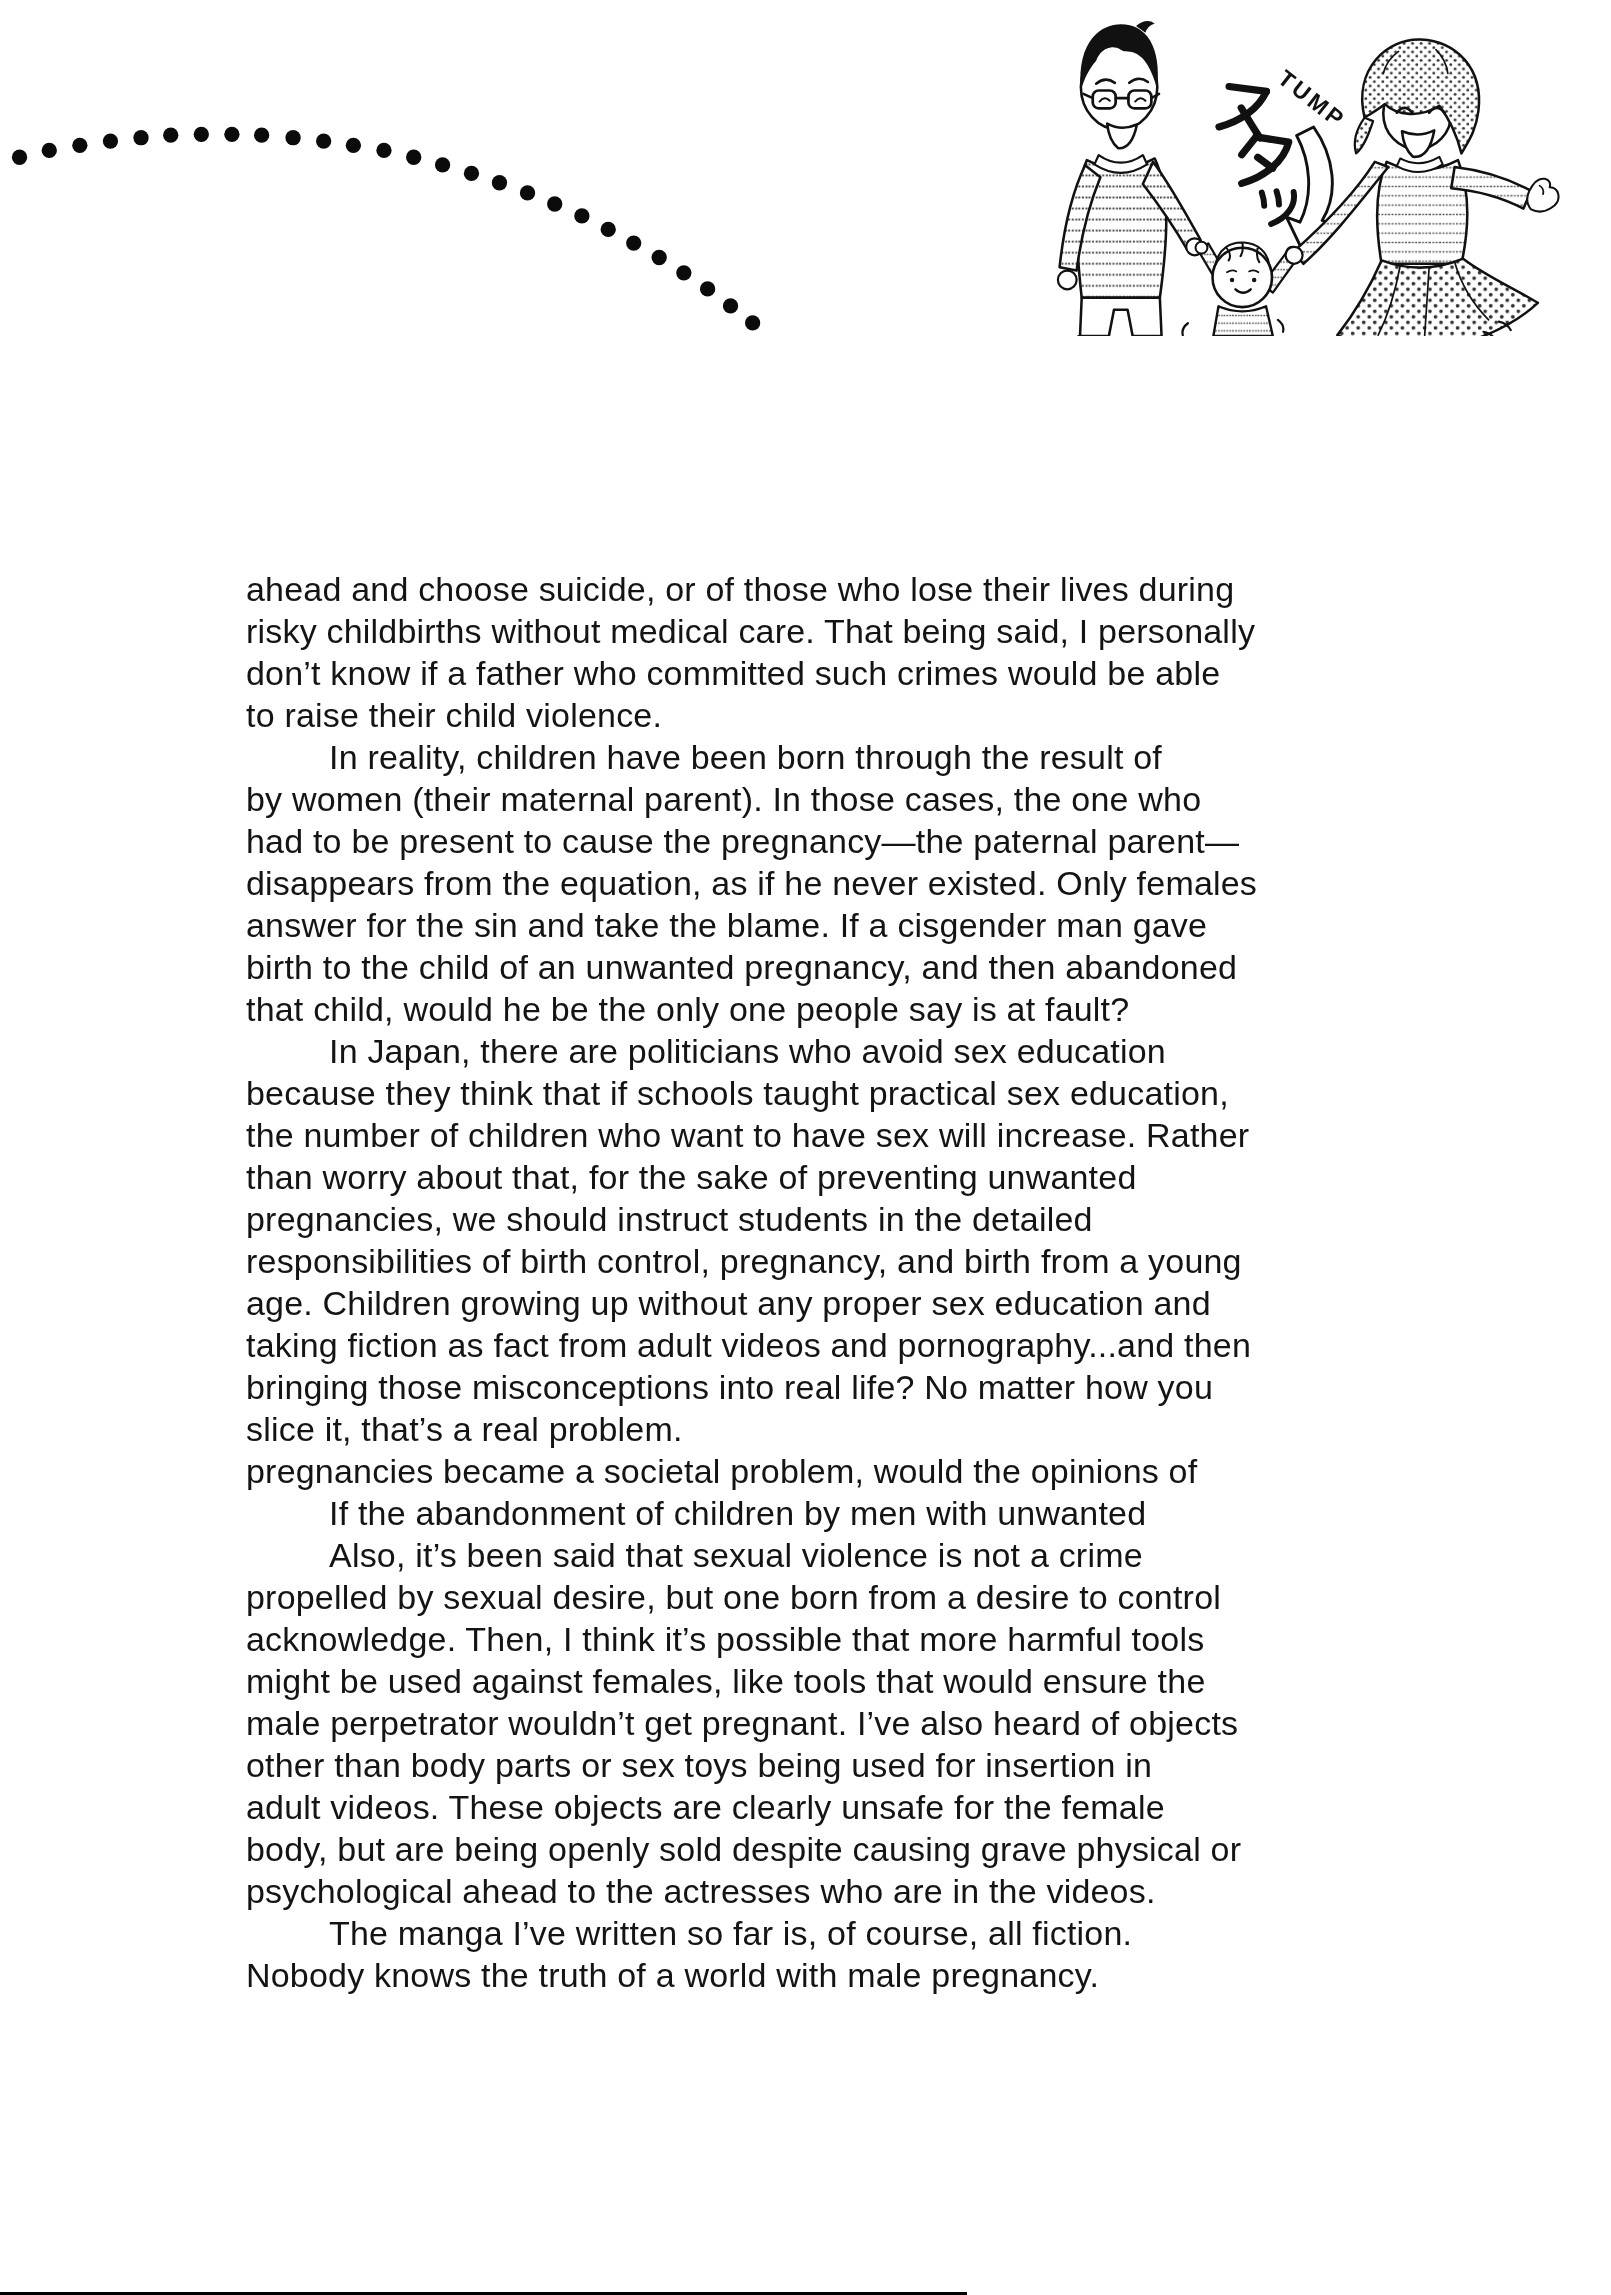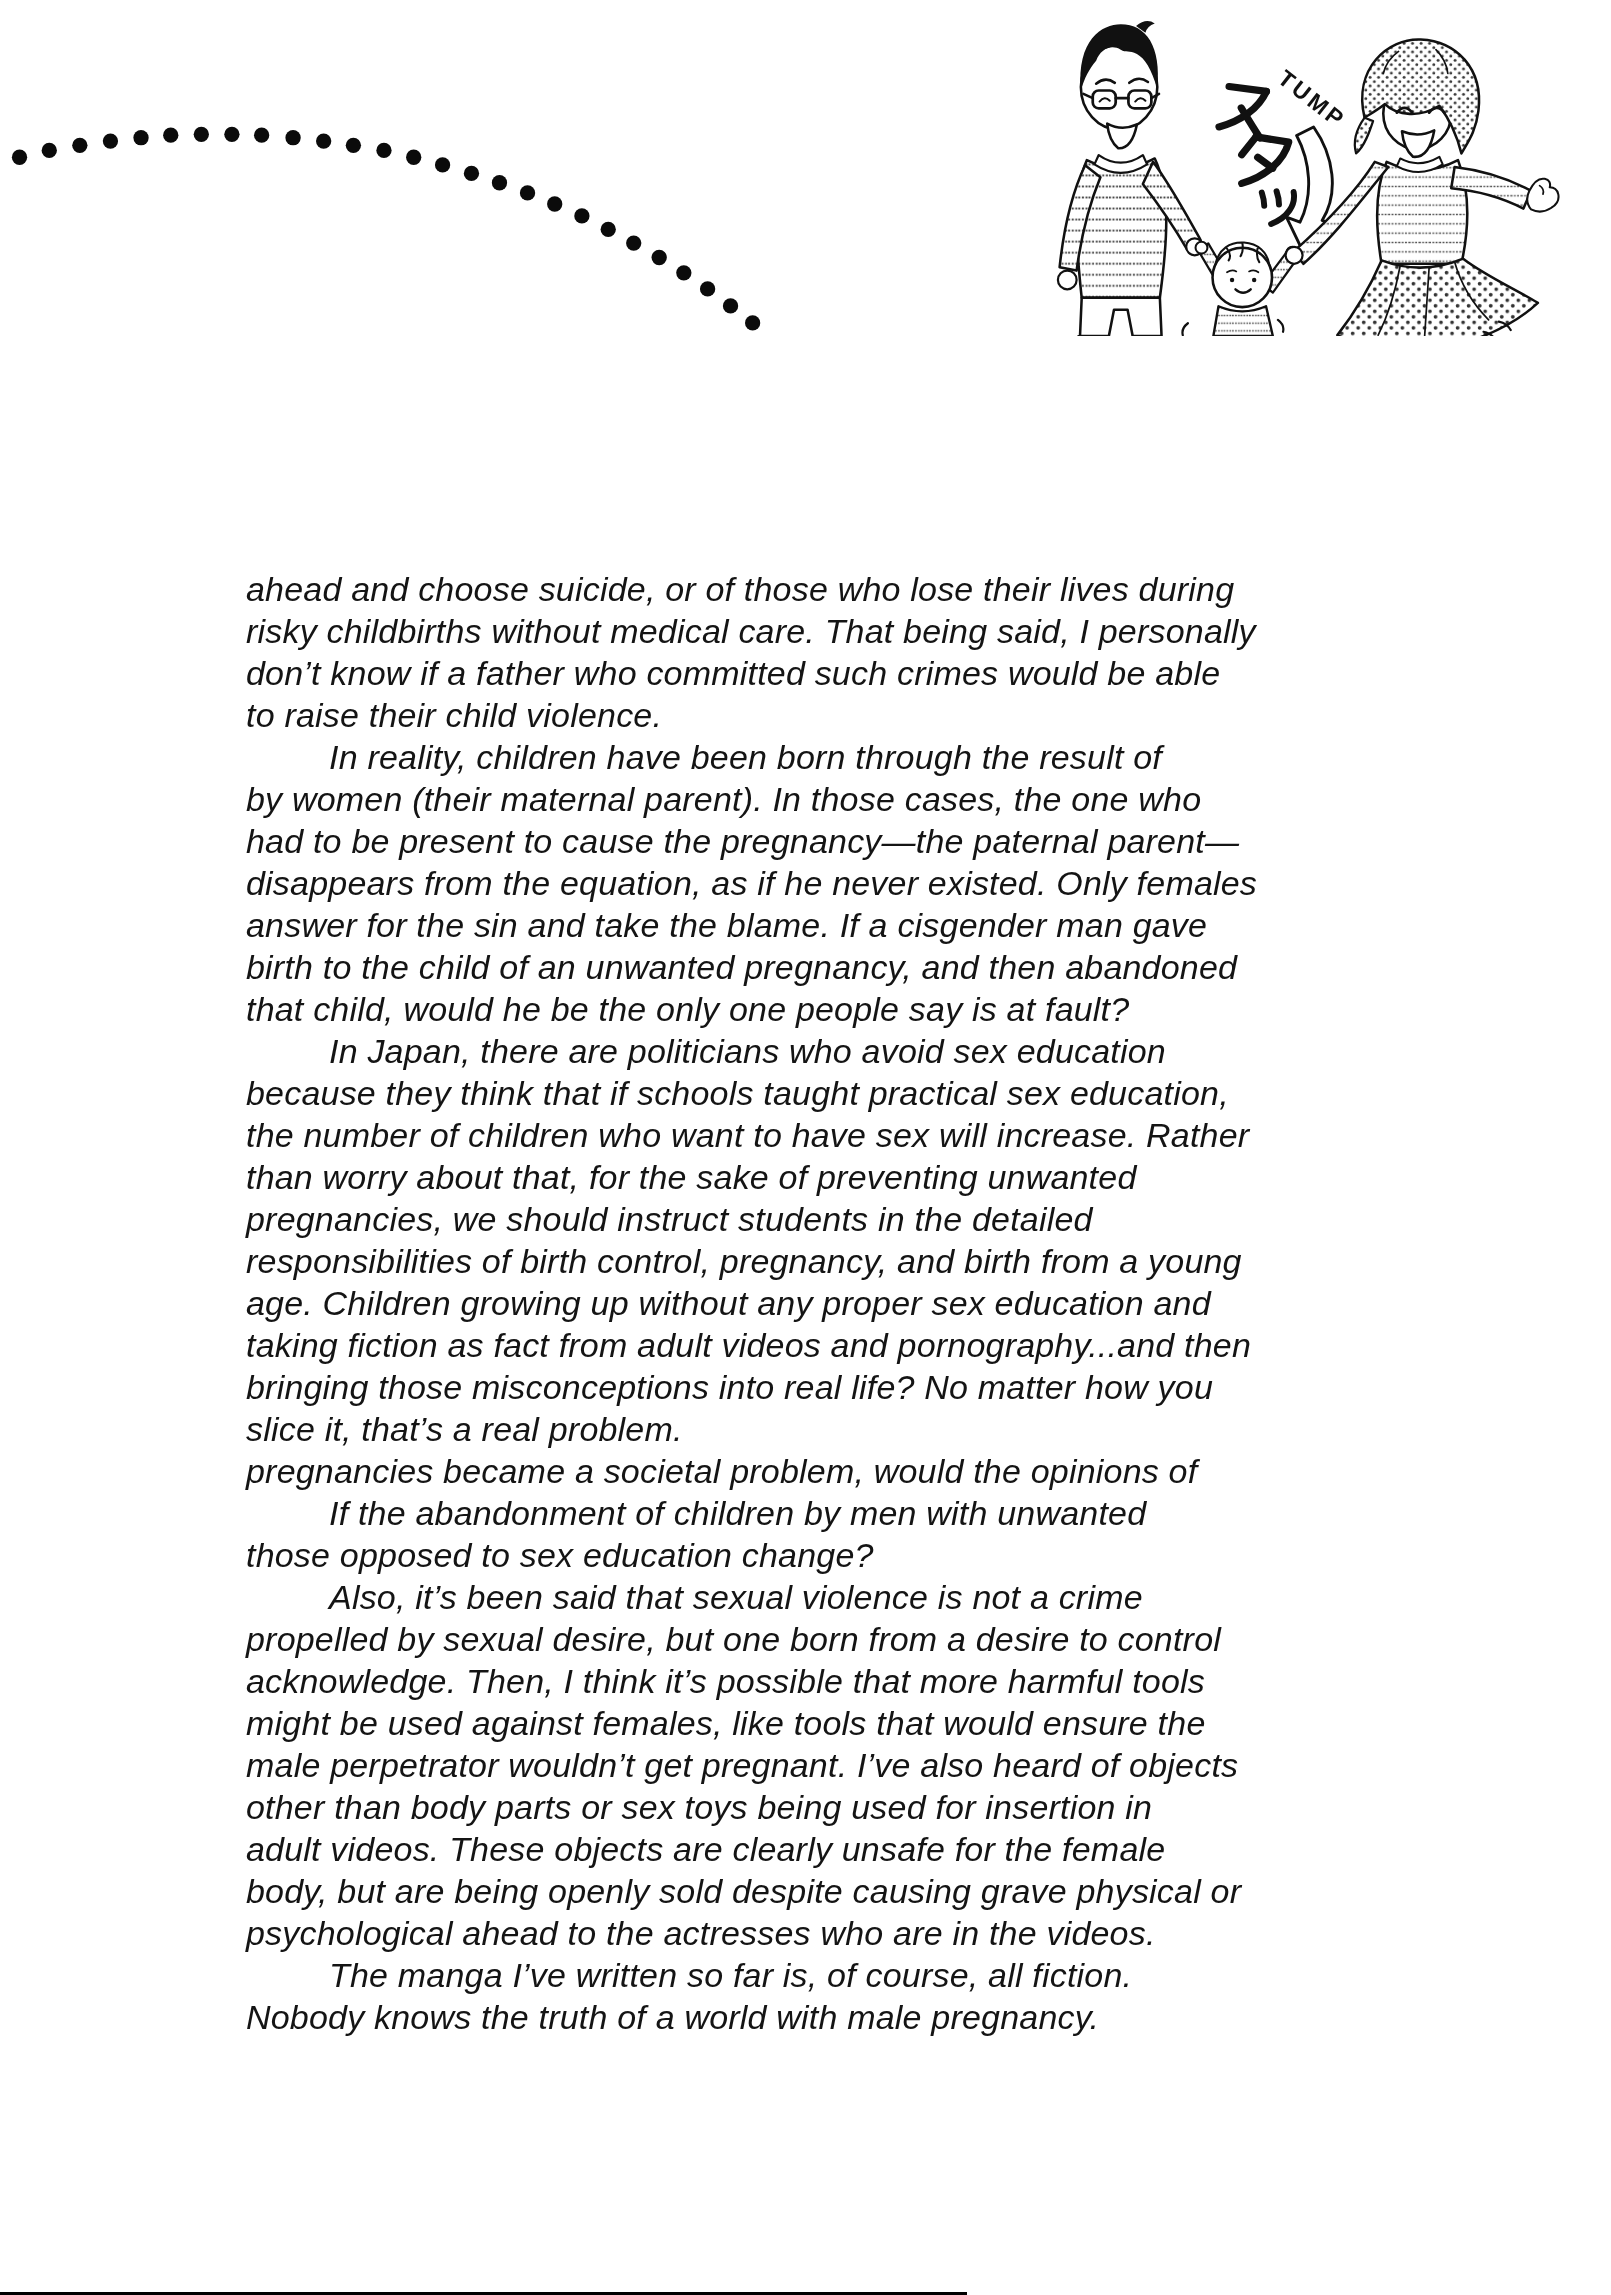"ahead and choose suicide, or" .body-text { font-style: italic -> none }
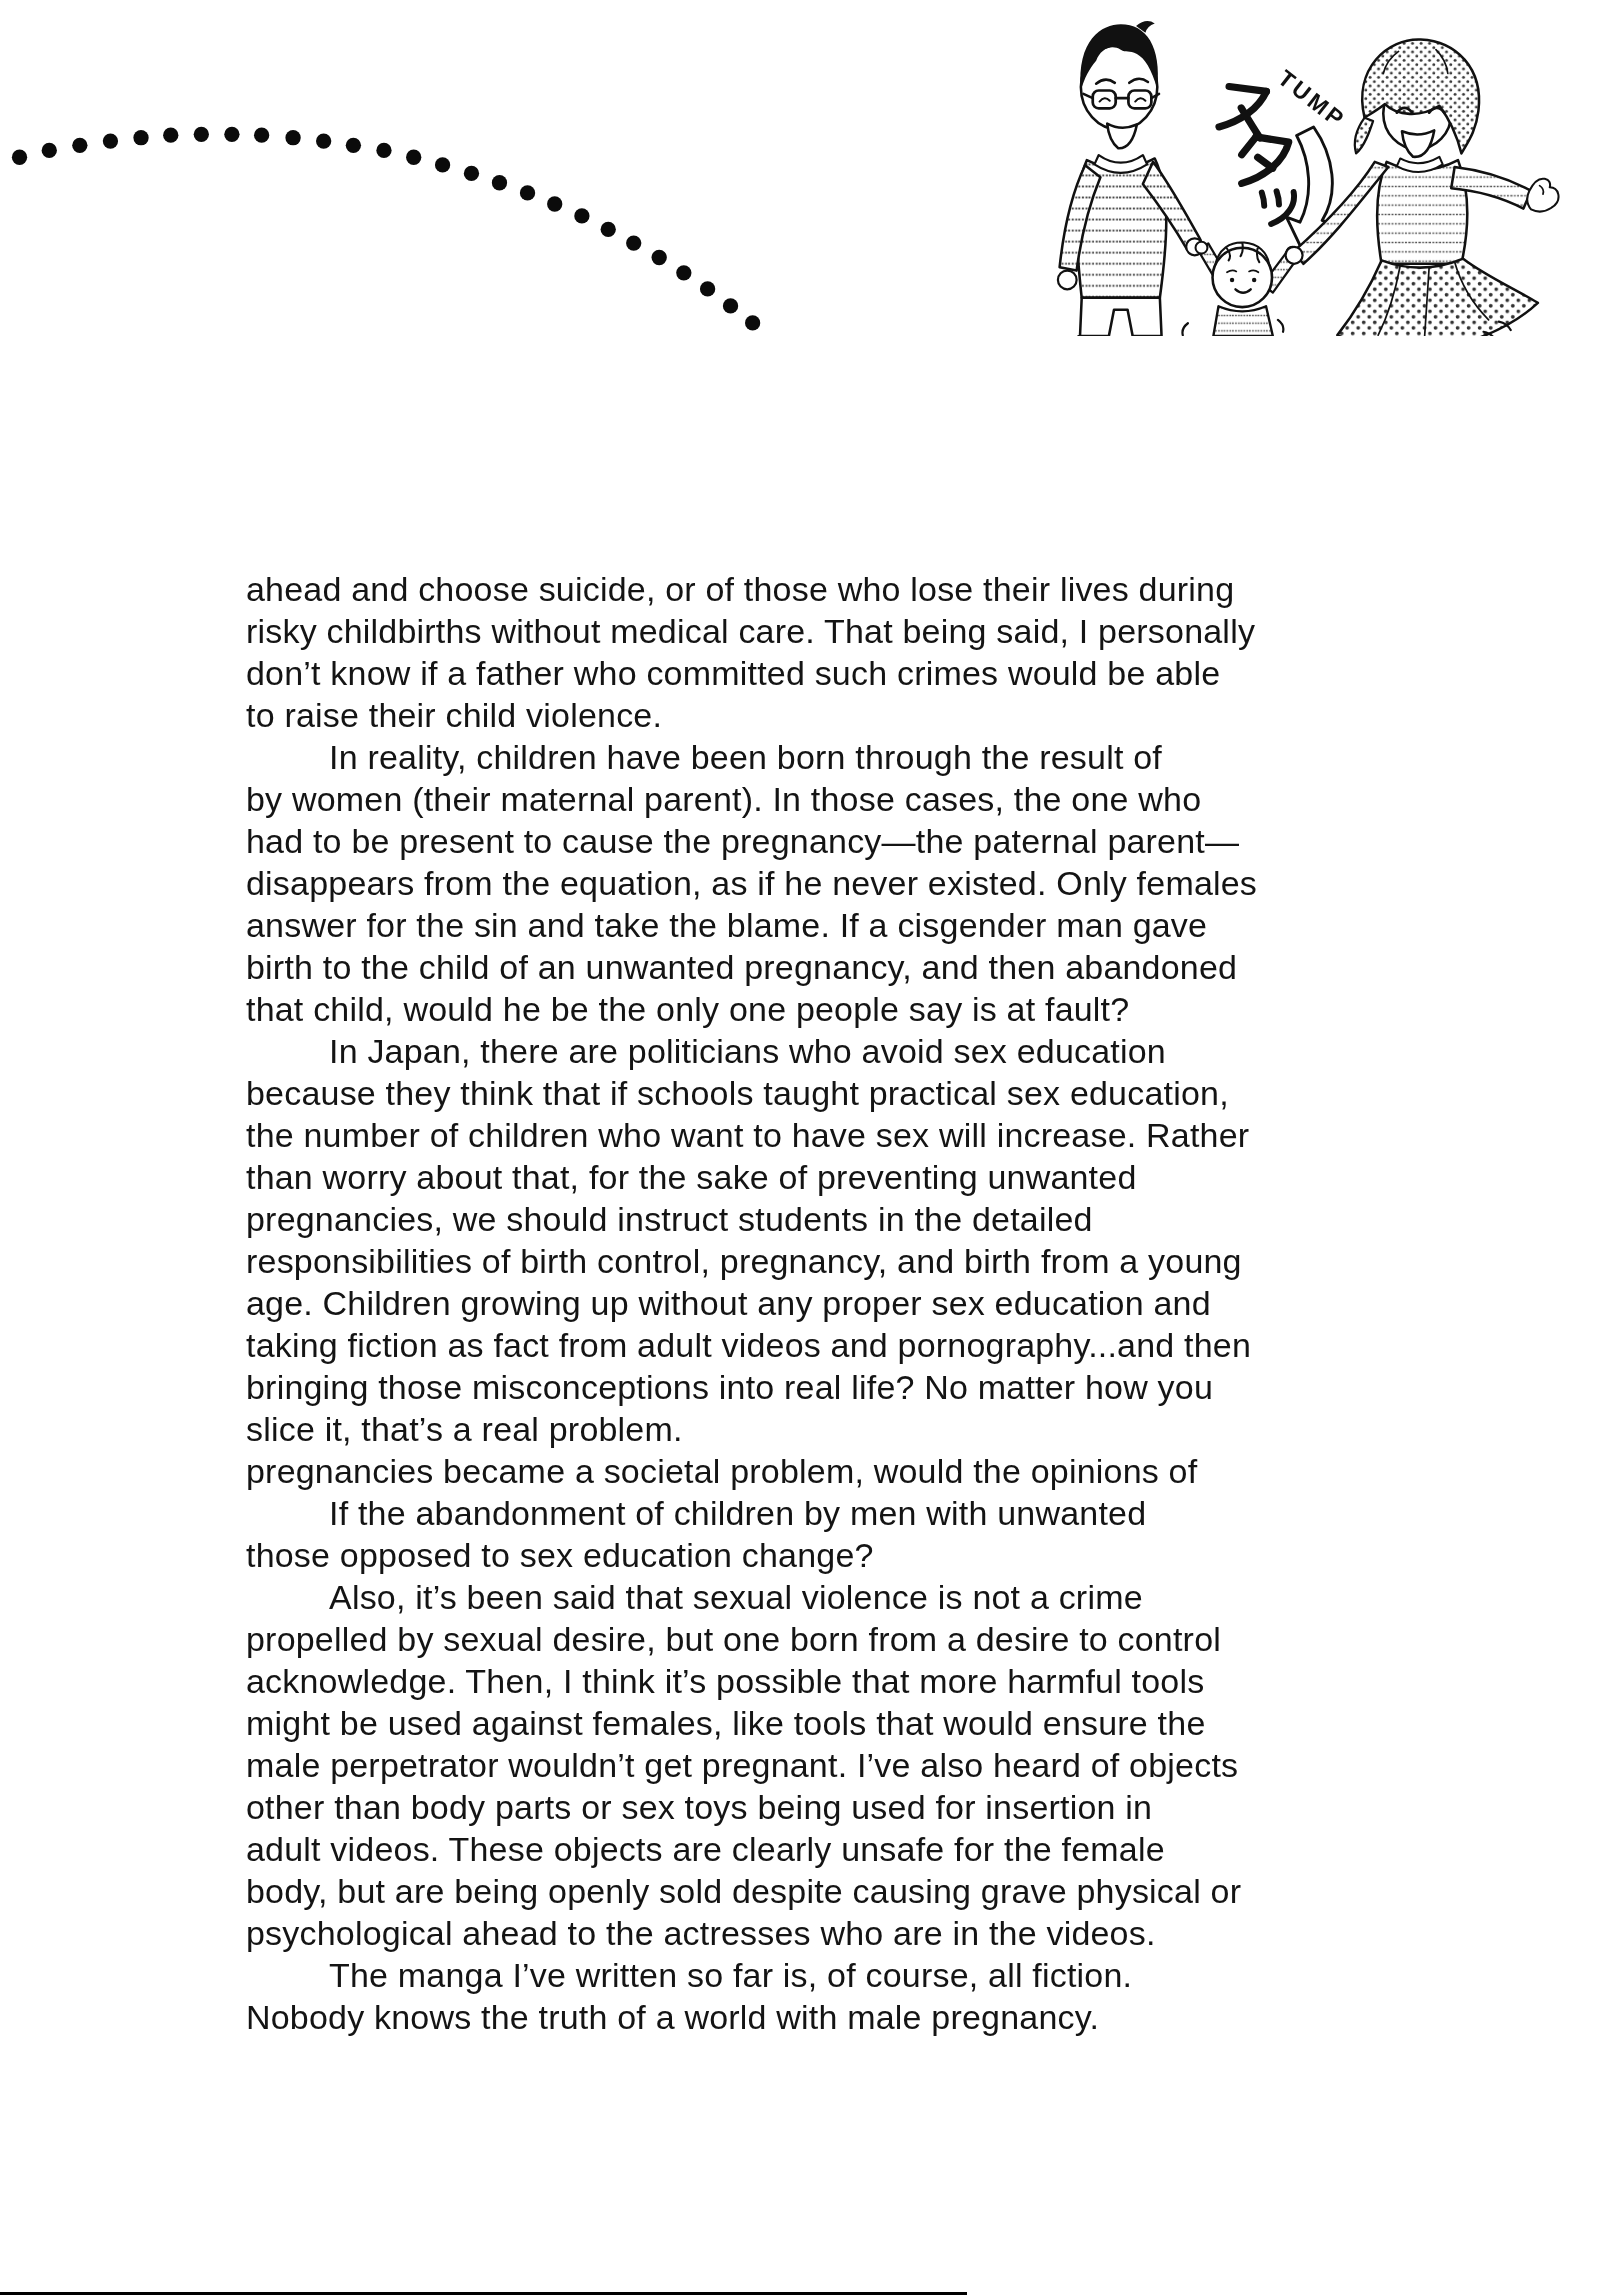"those opposed to sex education" div.line { html: <div>those opposed to sex education change?</div> -> none }
